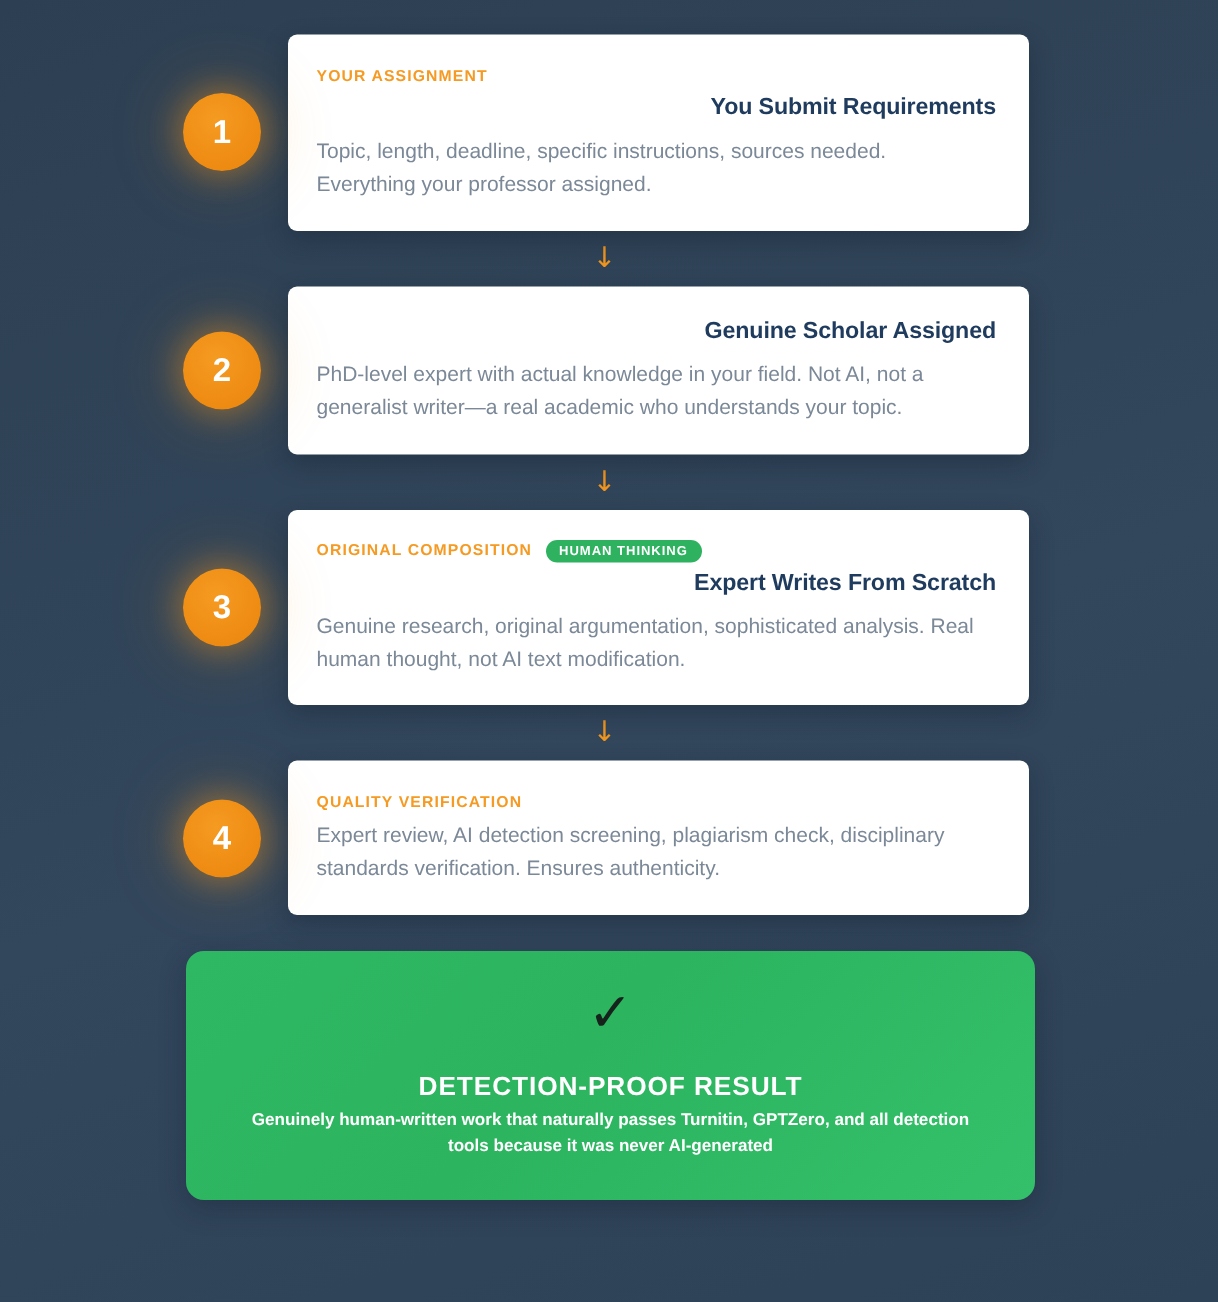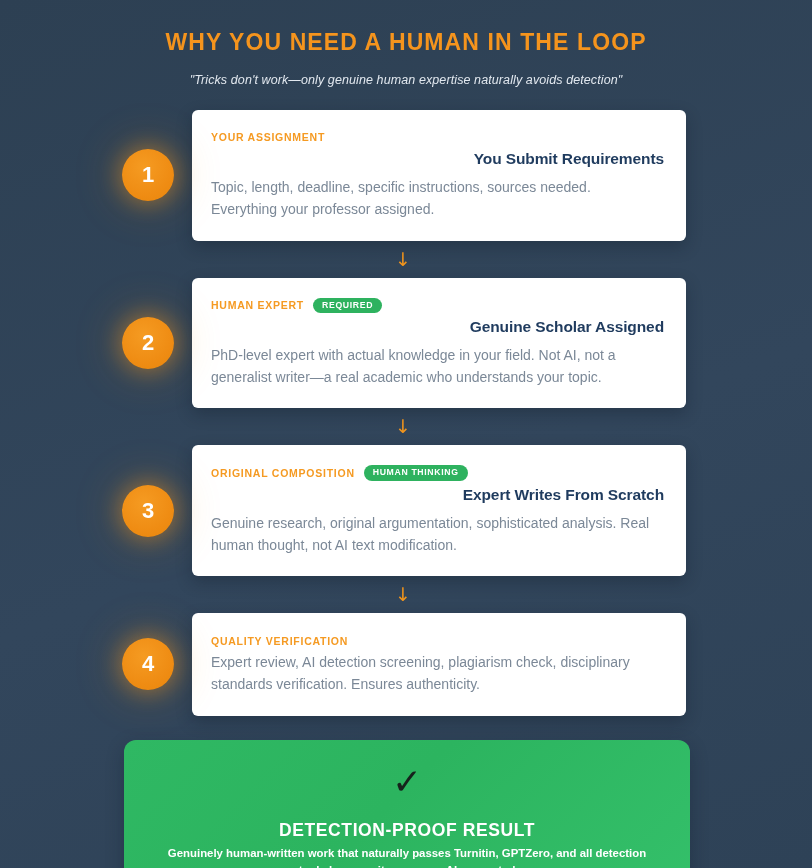"WHY YOU NEED A HUMAN" div.header { html: <div> <div>WHY YOU NEED A HUMAN IN THE LOOP</div> <div>"Tricks don't work—only genuine human expertise naturally avoids detection"</div> </div> -> none }
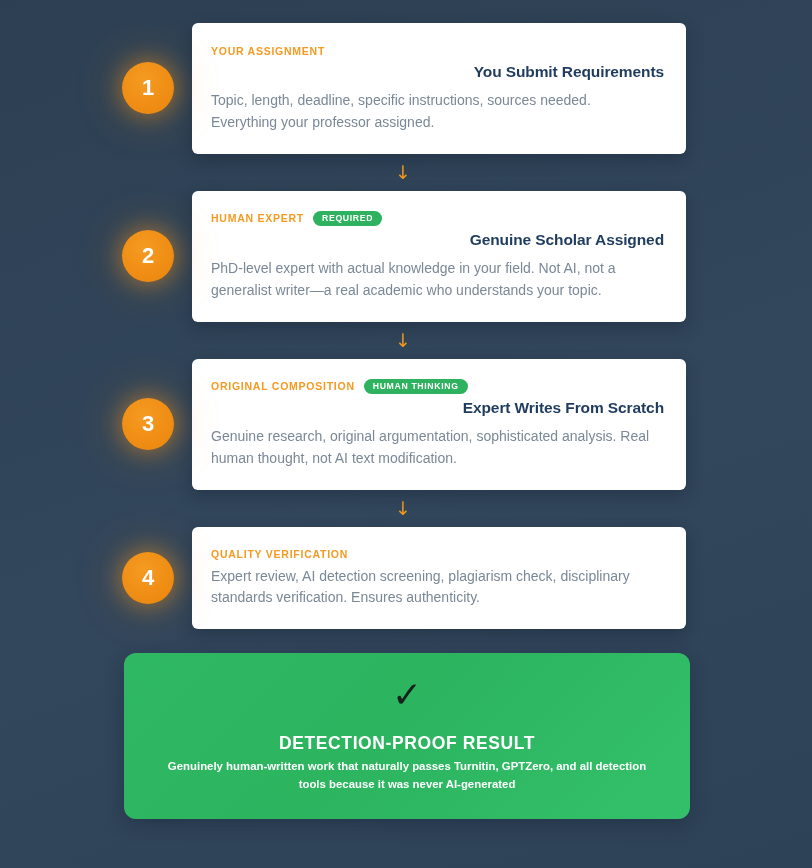"HUMAN EXPERT" div.eyebrow-line { html: <div> <span>HUMAN EXPERT</span> <span>REQUIRED</span> </div> -> none }
